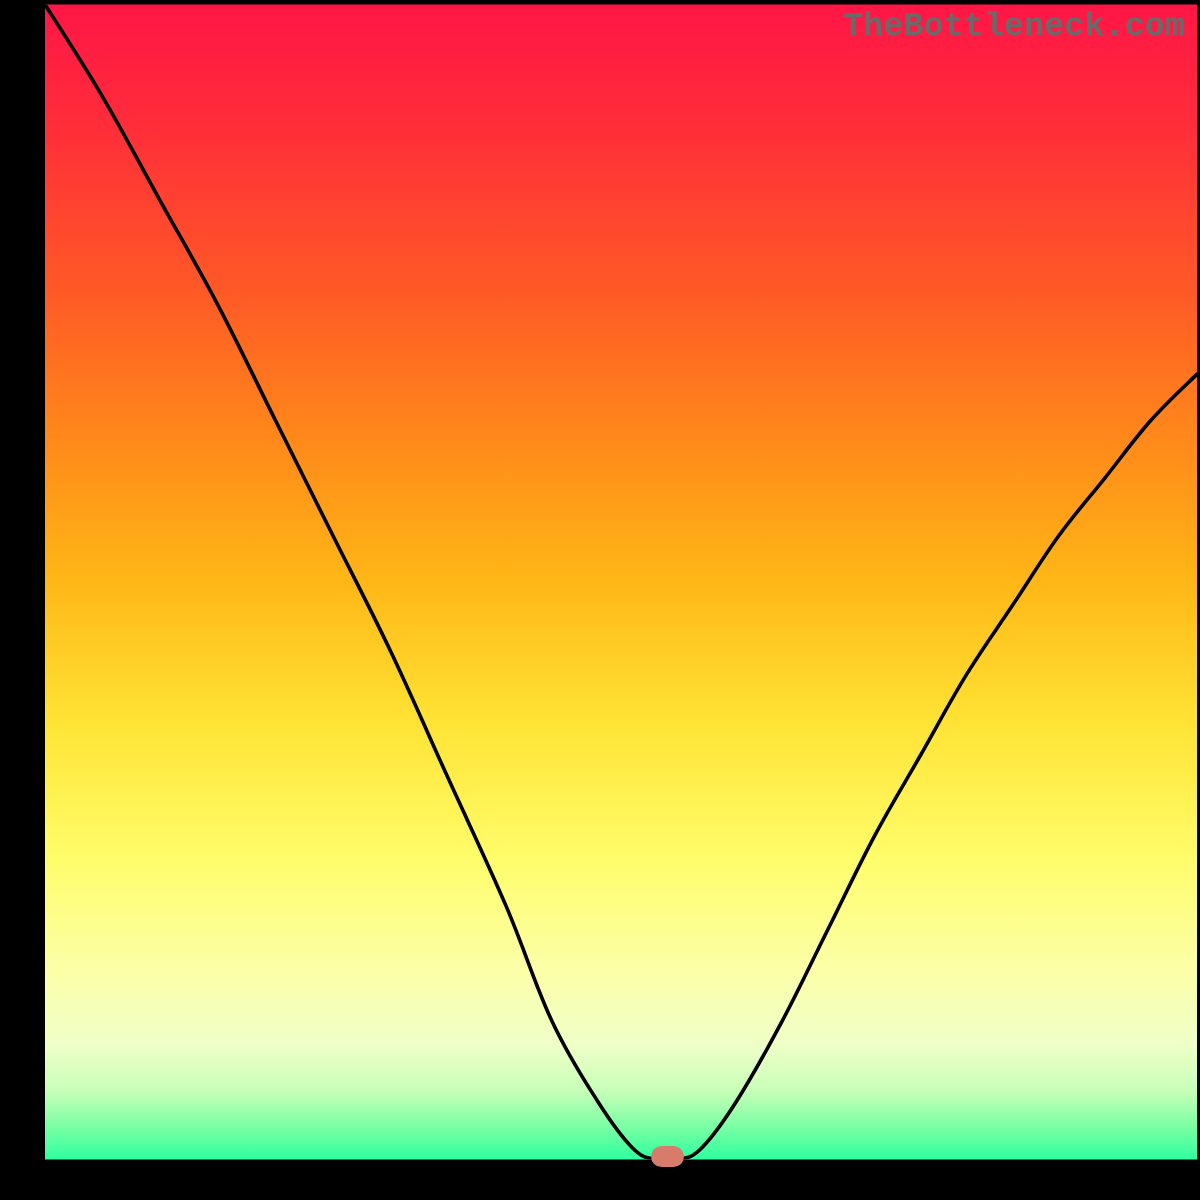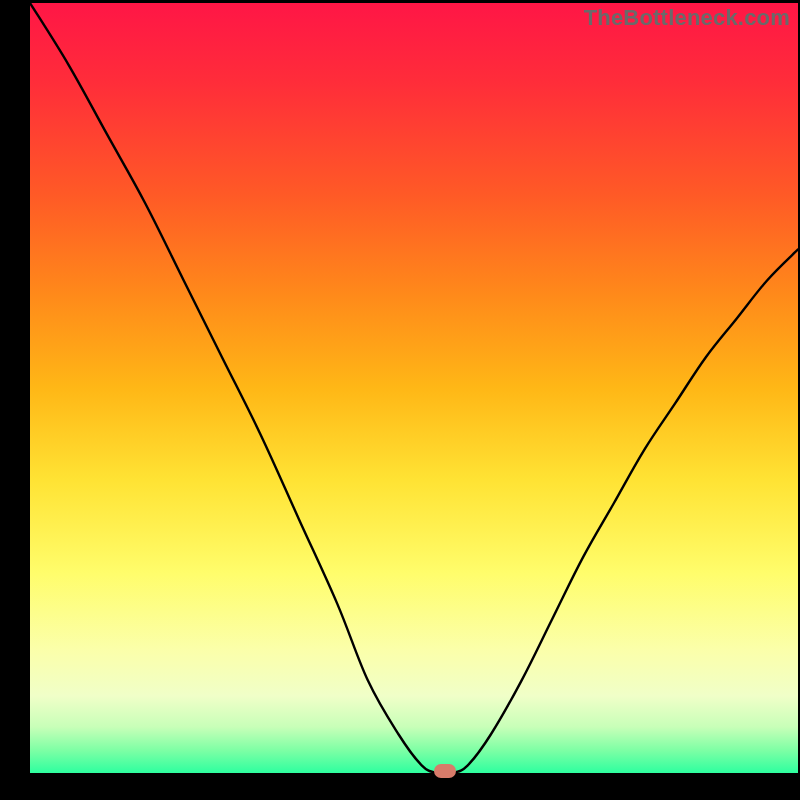"TheBottleneck.com" .watermark { font-family: Liberation Sans, sans-serif -> Liberation Mono, monospace }
